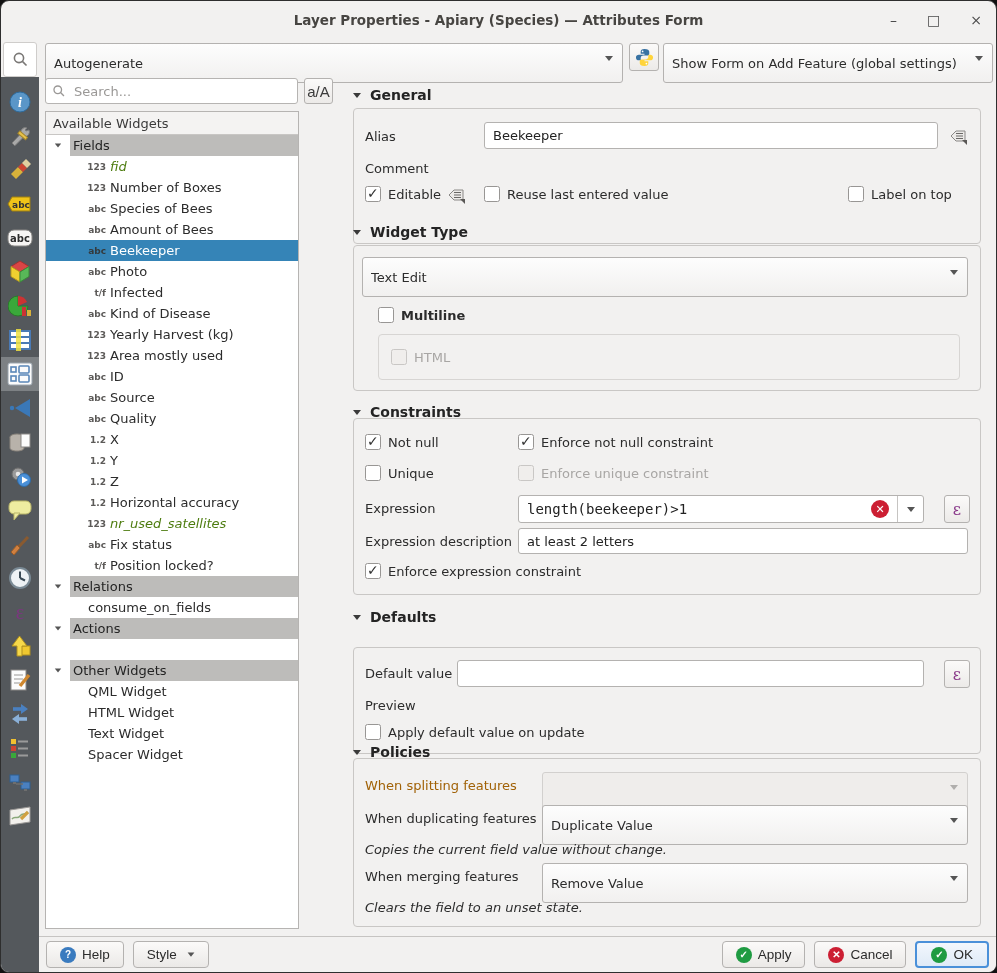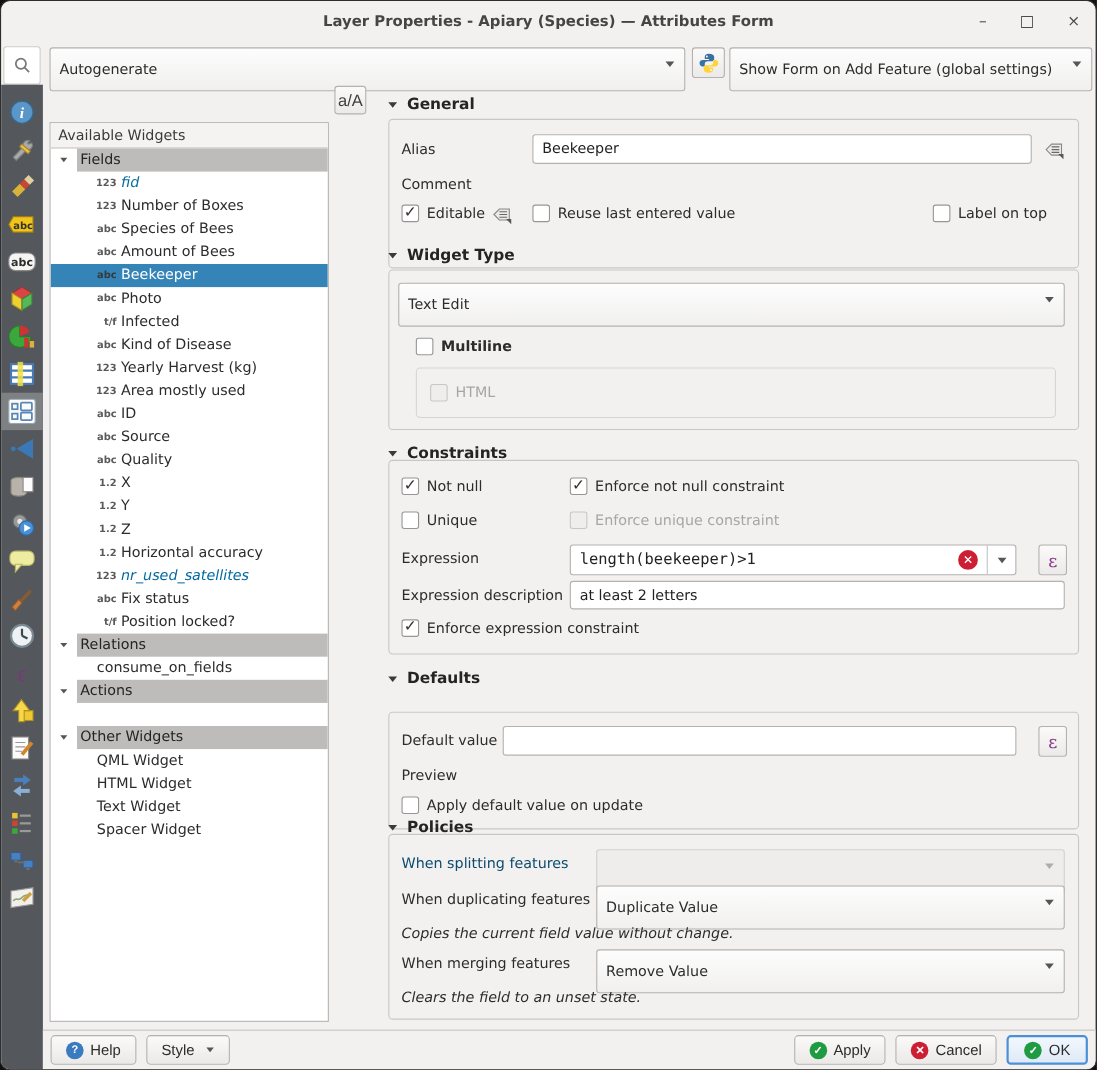"Search..." div.searchwrap { html: none -> <div> <svg> <circle></circle> <line></line> </svg> <input> </div> }
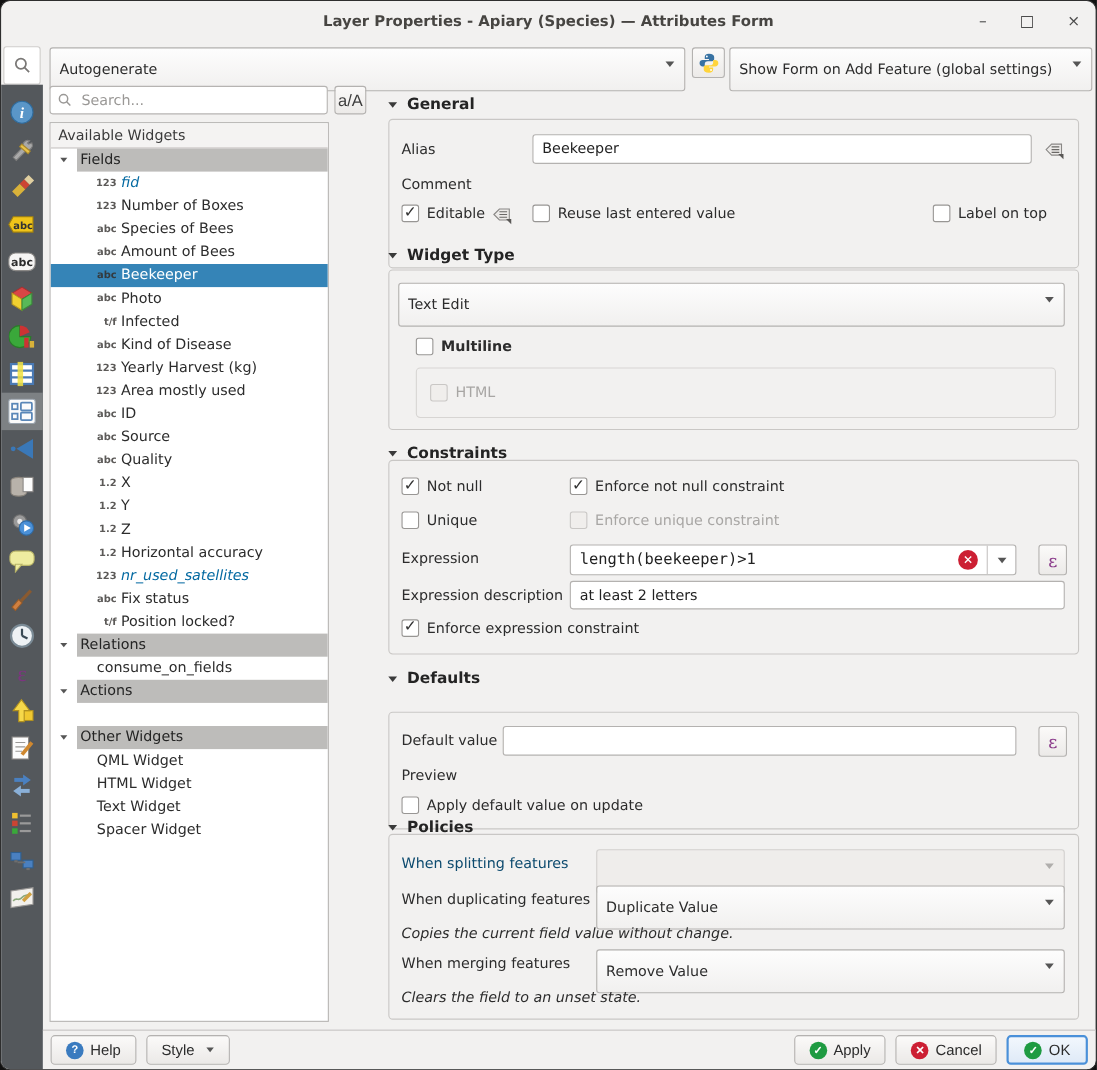"fid" .titem.muted .lbl { color: #0369a1 -> #4d7c0f }
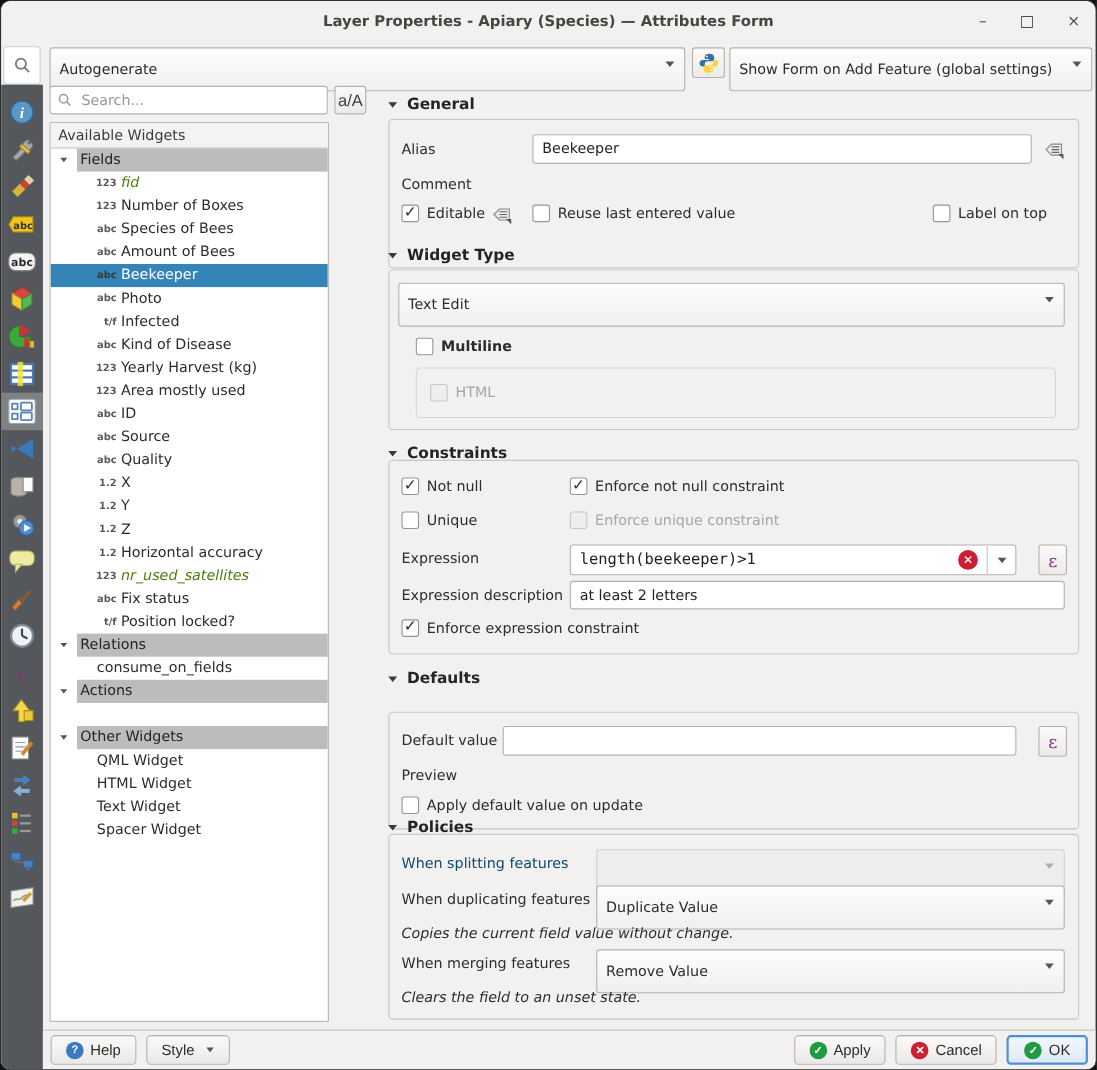"When splitting features" .flabel.dis { color: #0c4a6e -> #a16207 }
